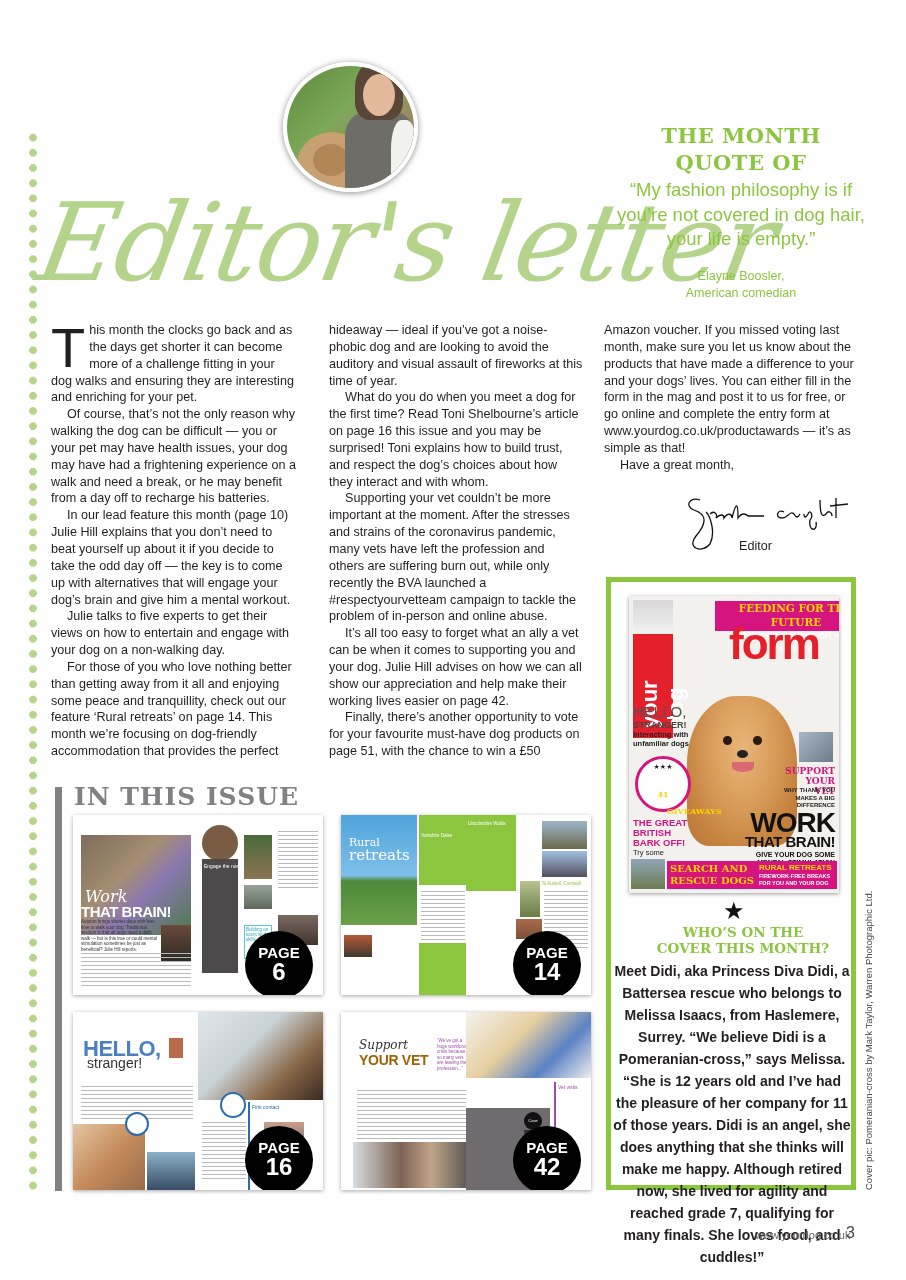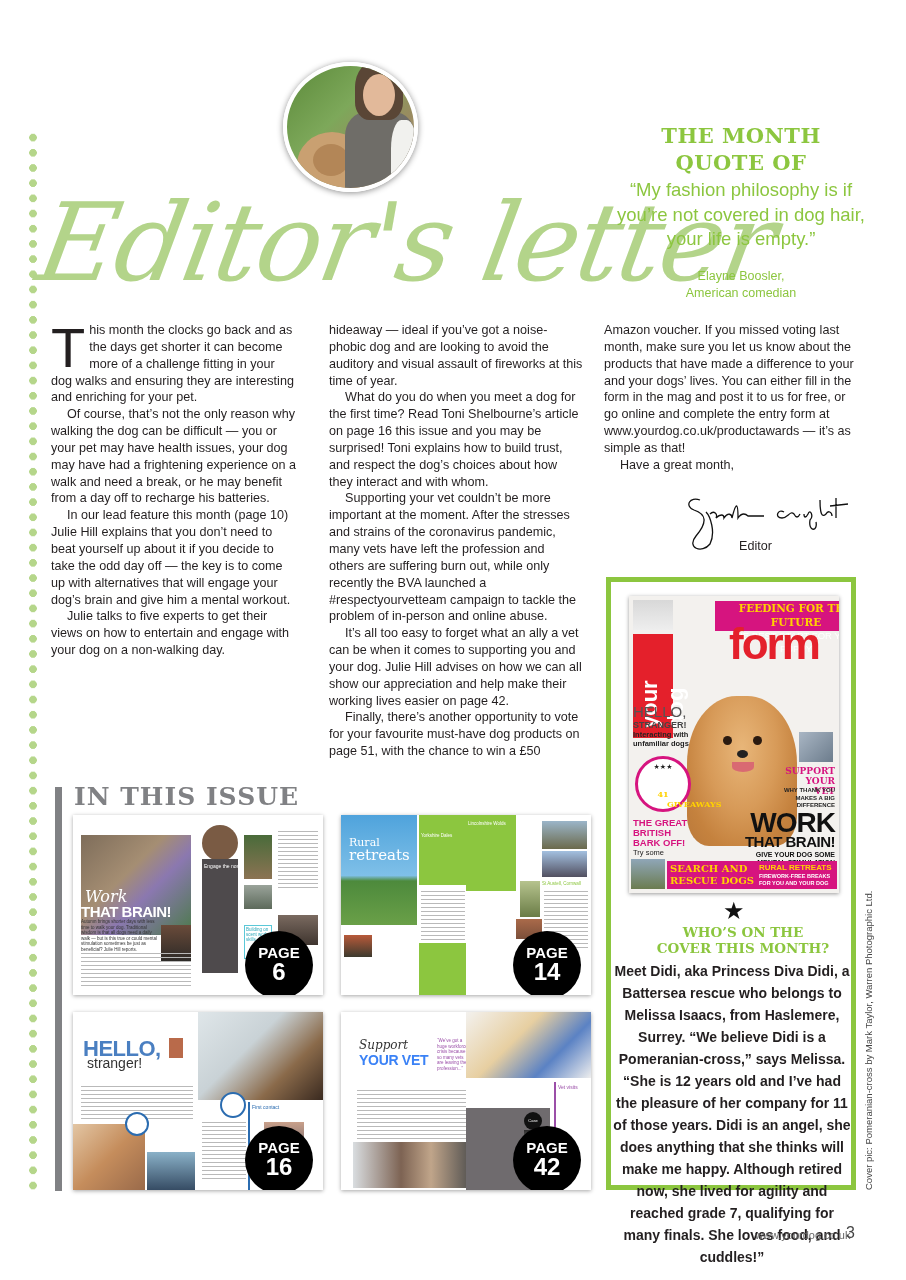"For those of you who" p { html: none -> <p>For those of you who love nothing better than getting away from it all and enjoying some peace and tranquillity, check out our feature ‘Rural retreats’ on page 14. This month we’re focusing on dog-friendly accommodation that provides the perfect</p> }
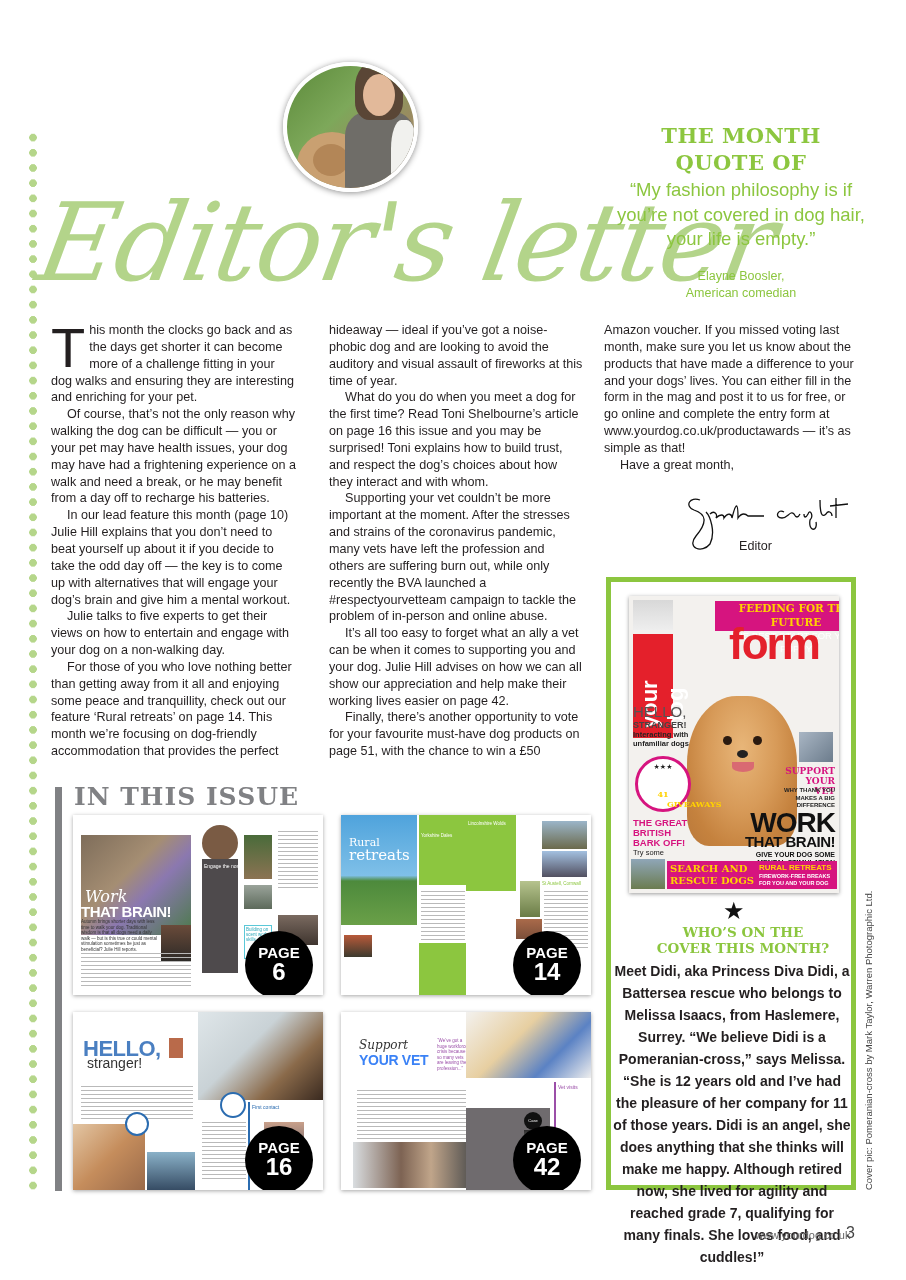"GIVEAWAYS" span.g1 { margin-top: 0 -> 7px }
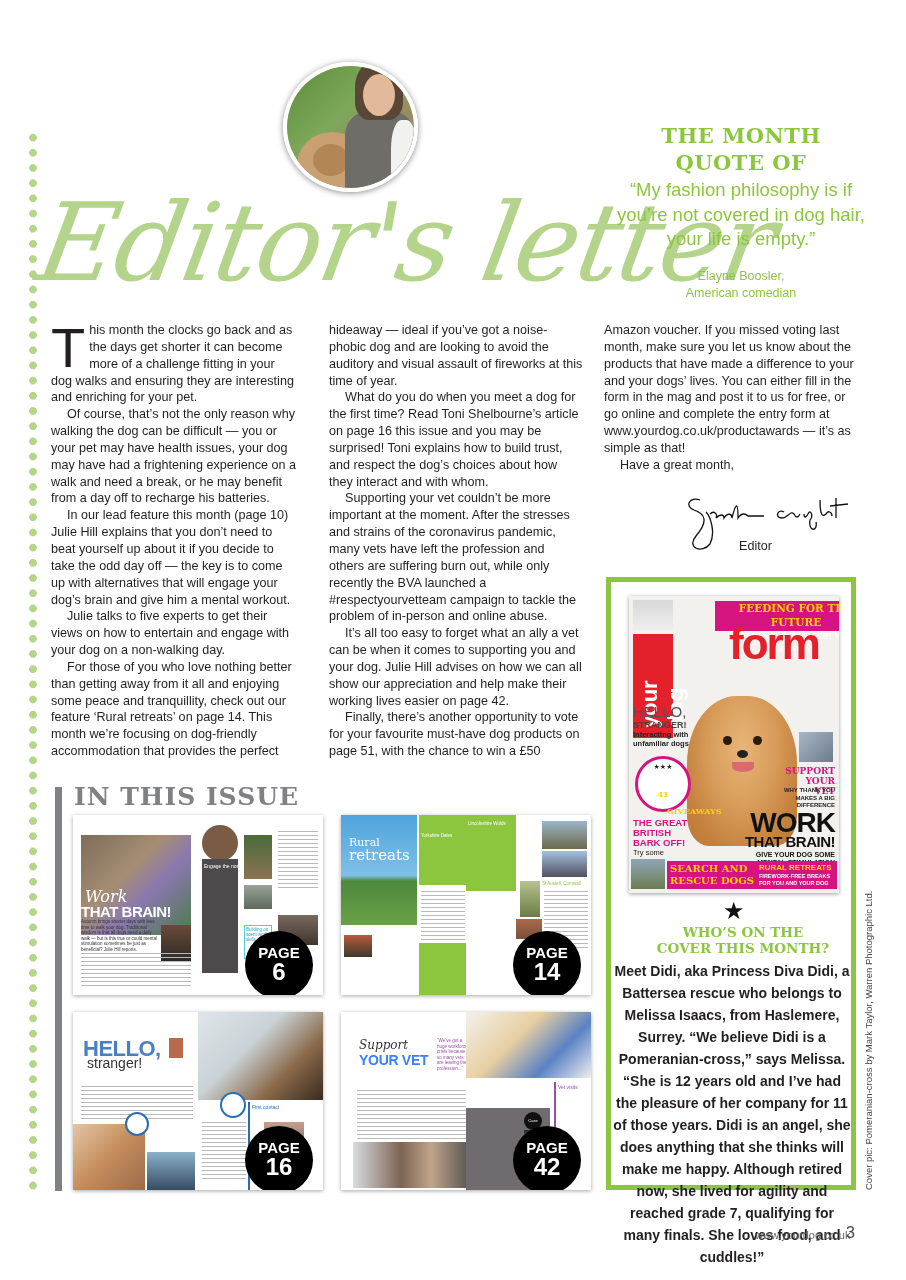"YOUR VET" div { color: #3b82f6 -> #a16207 }
